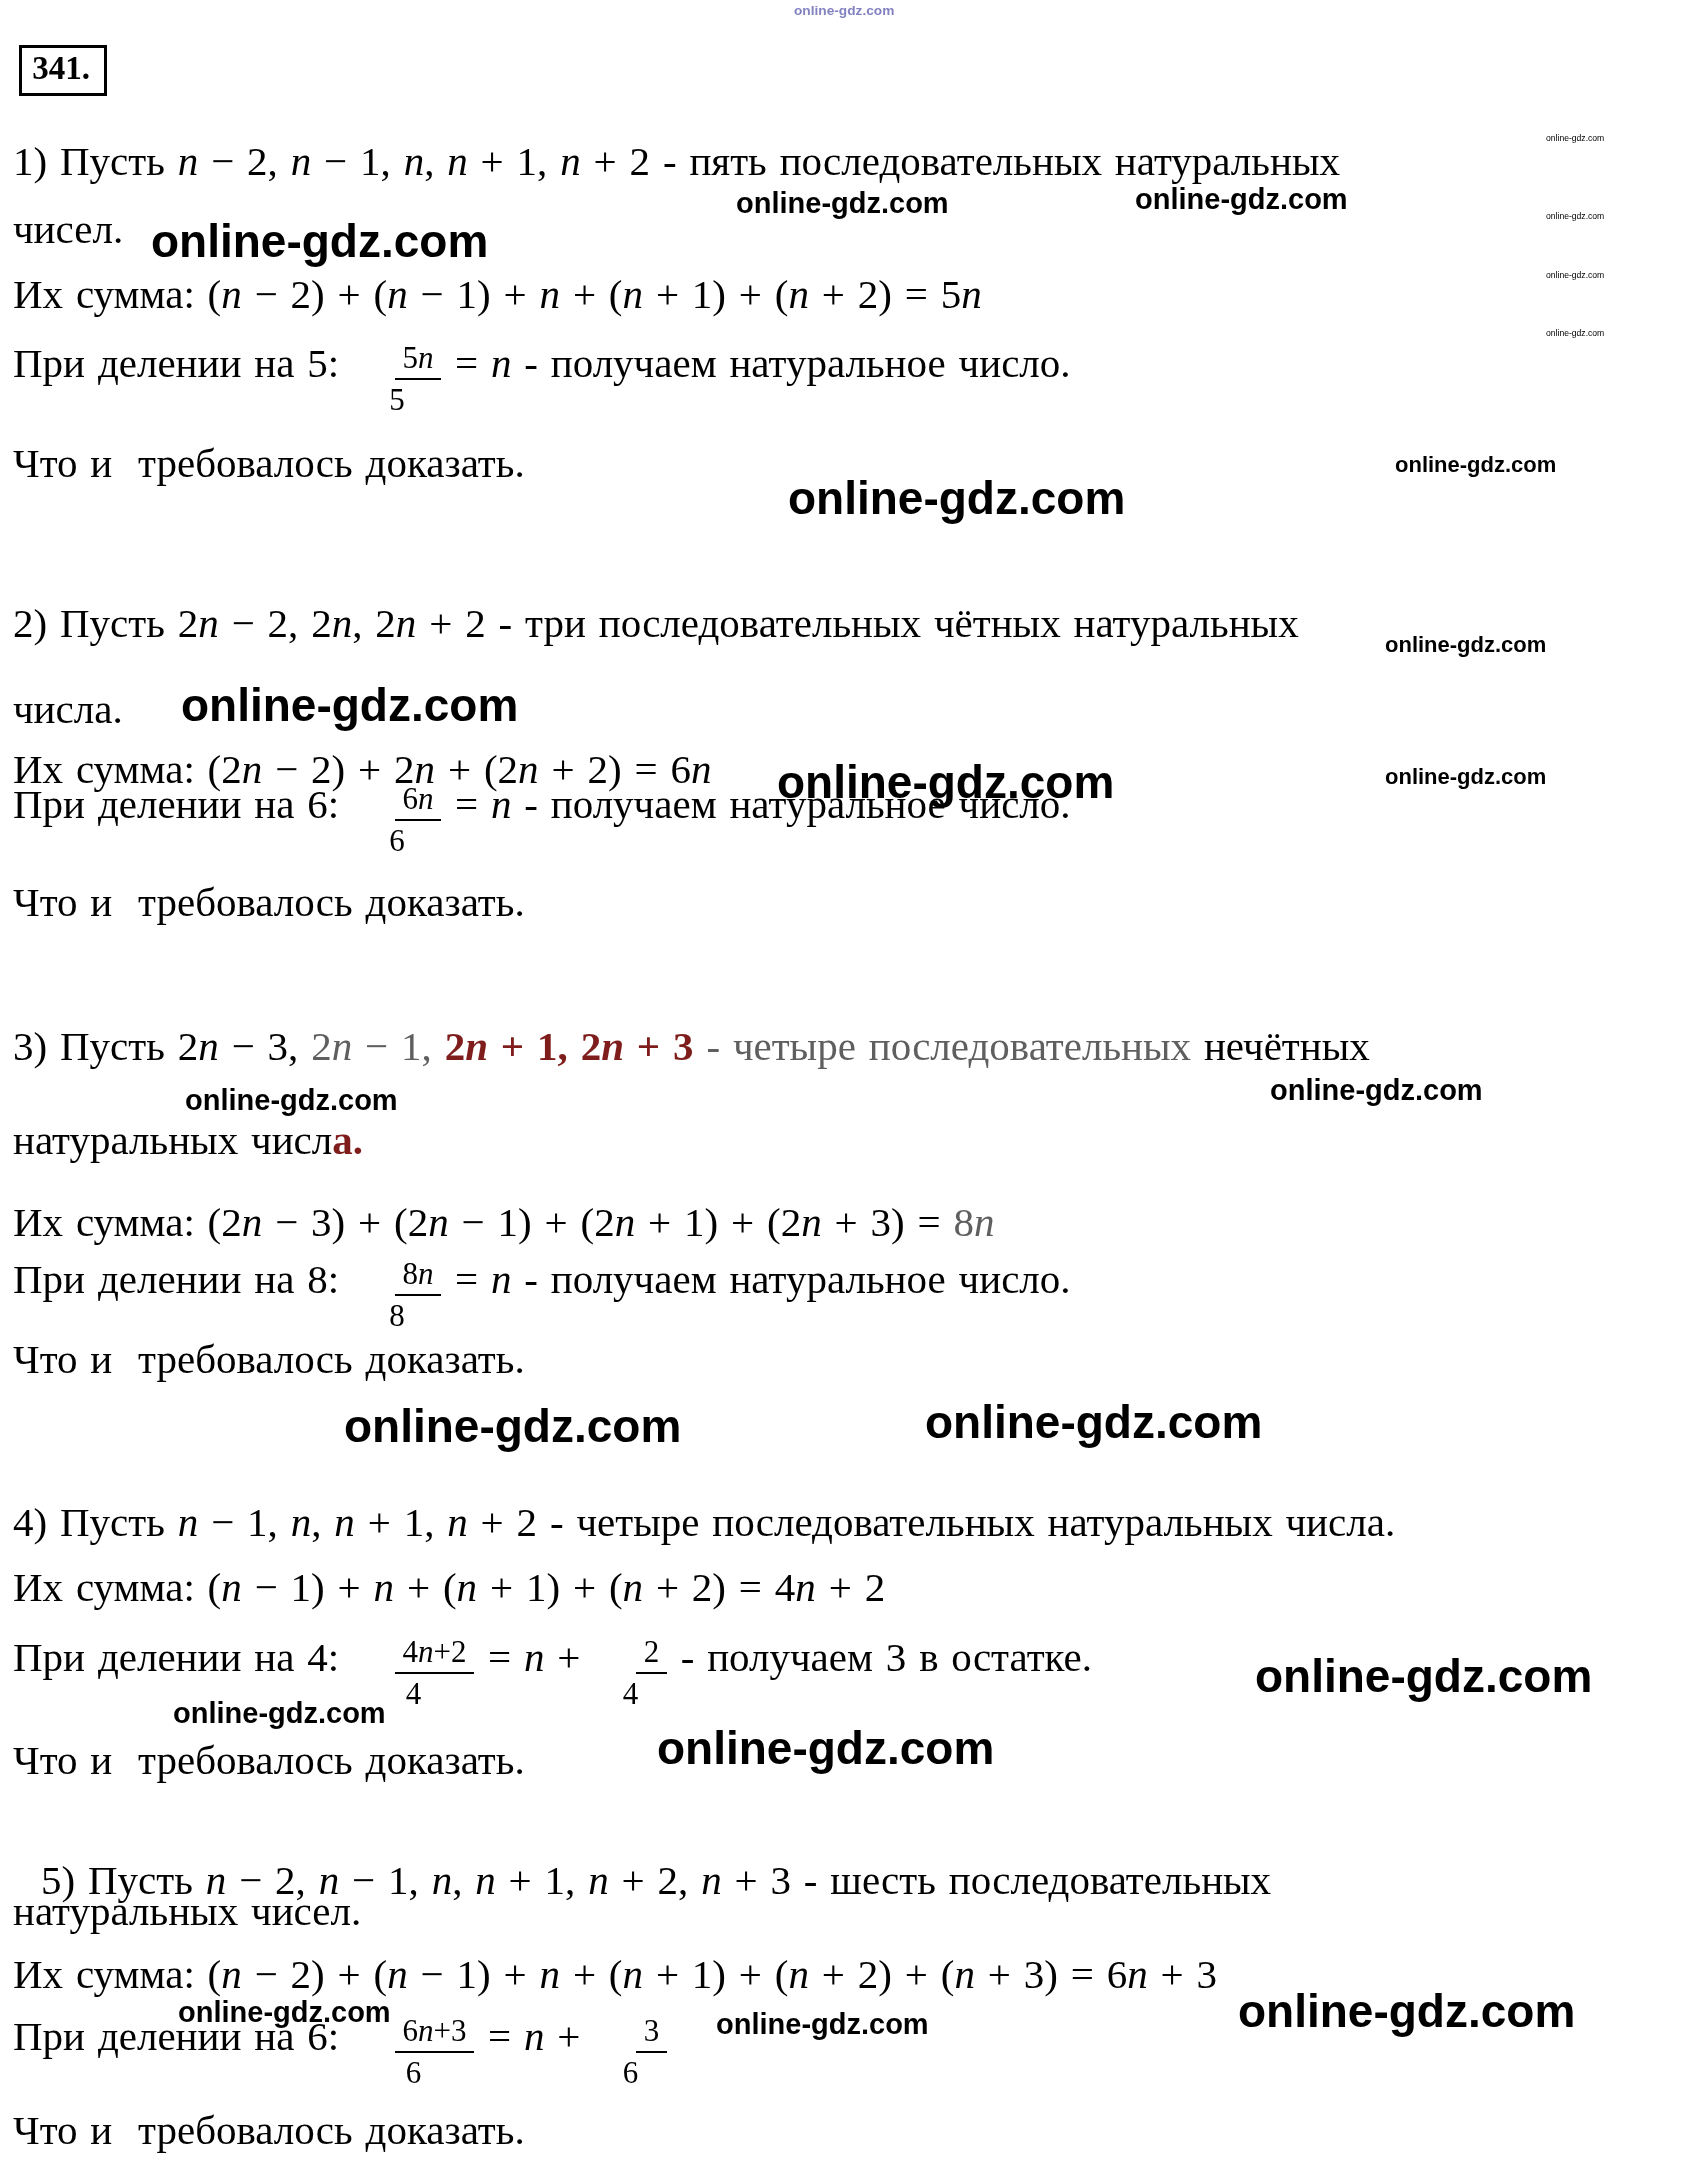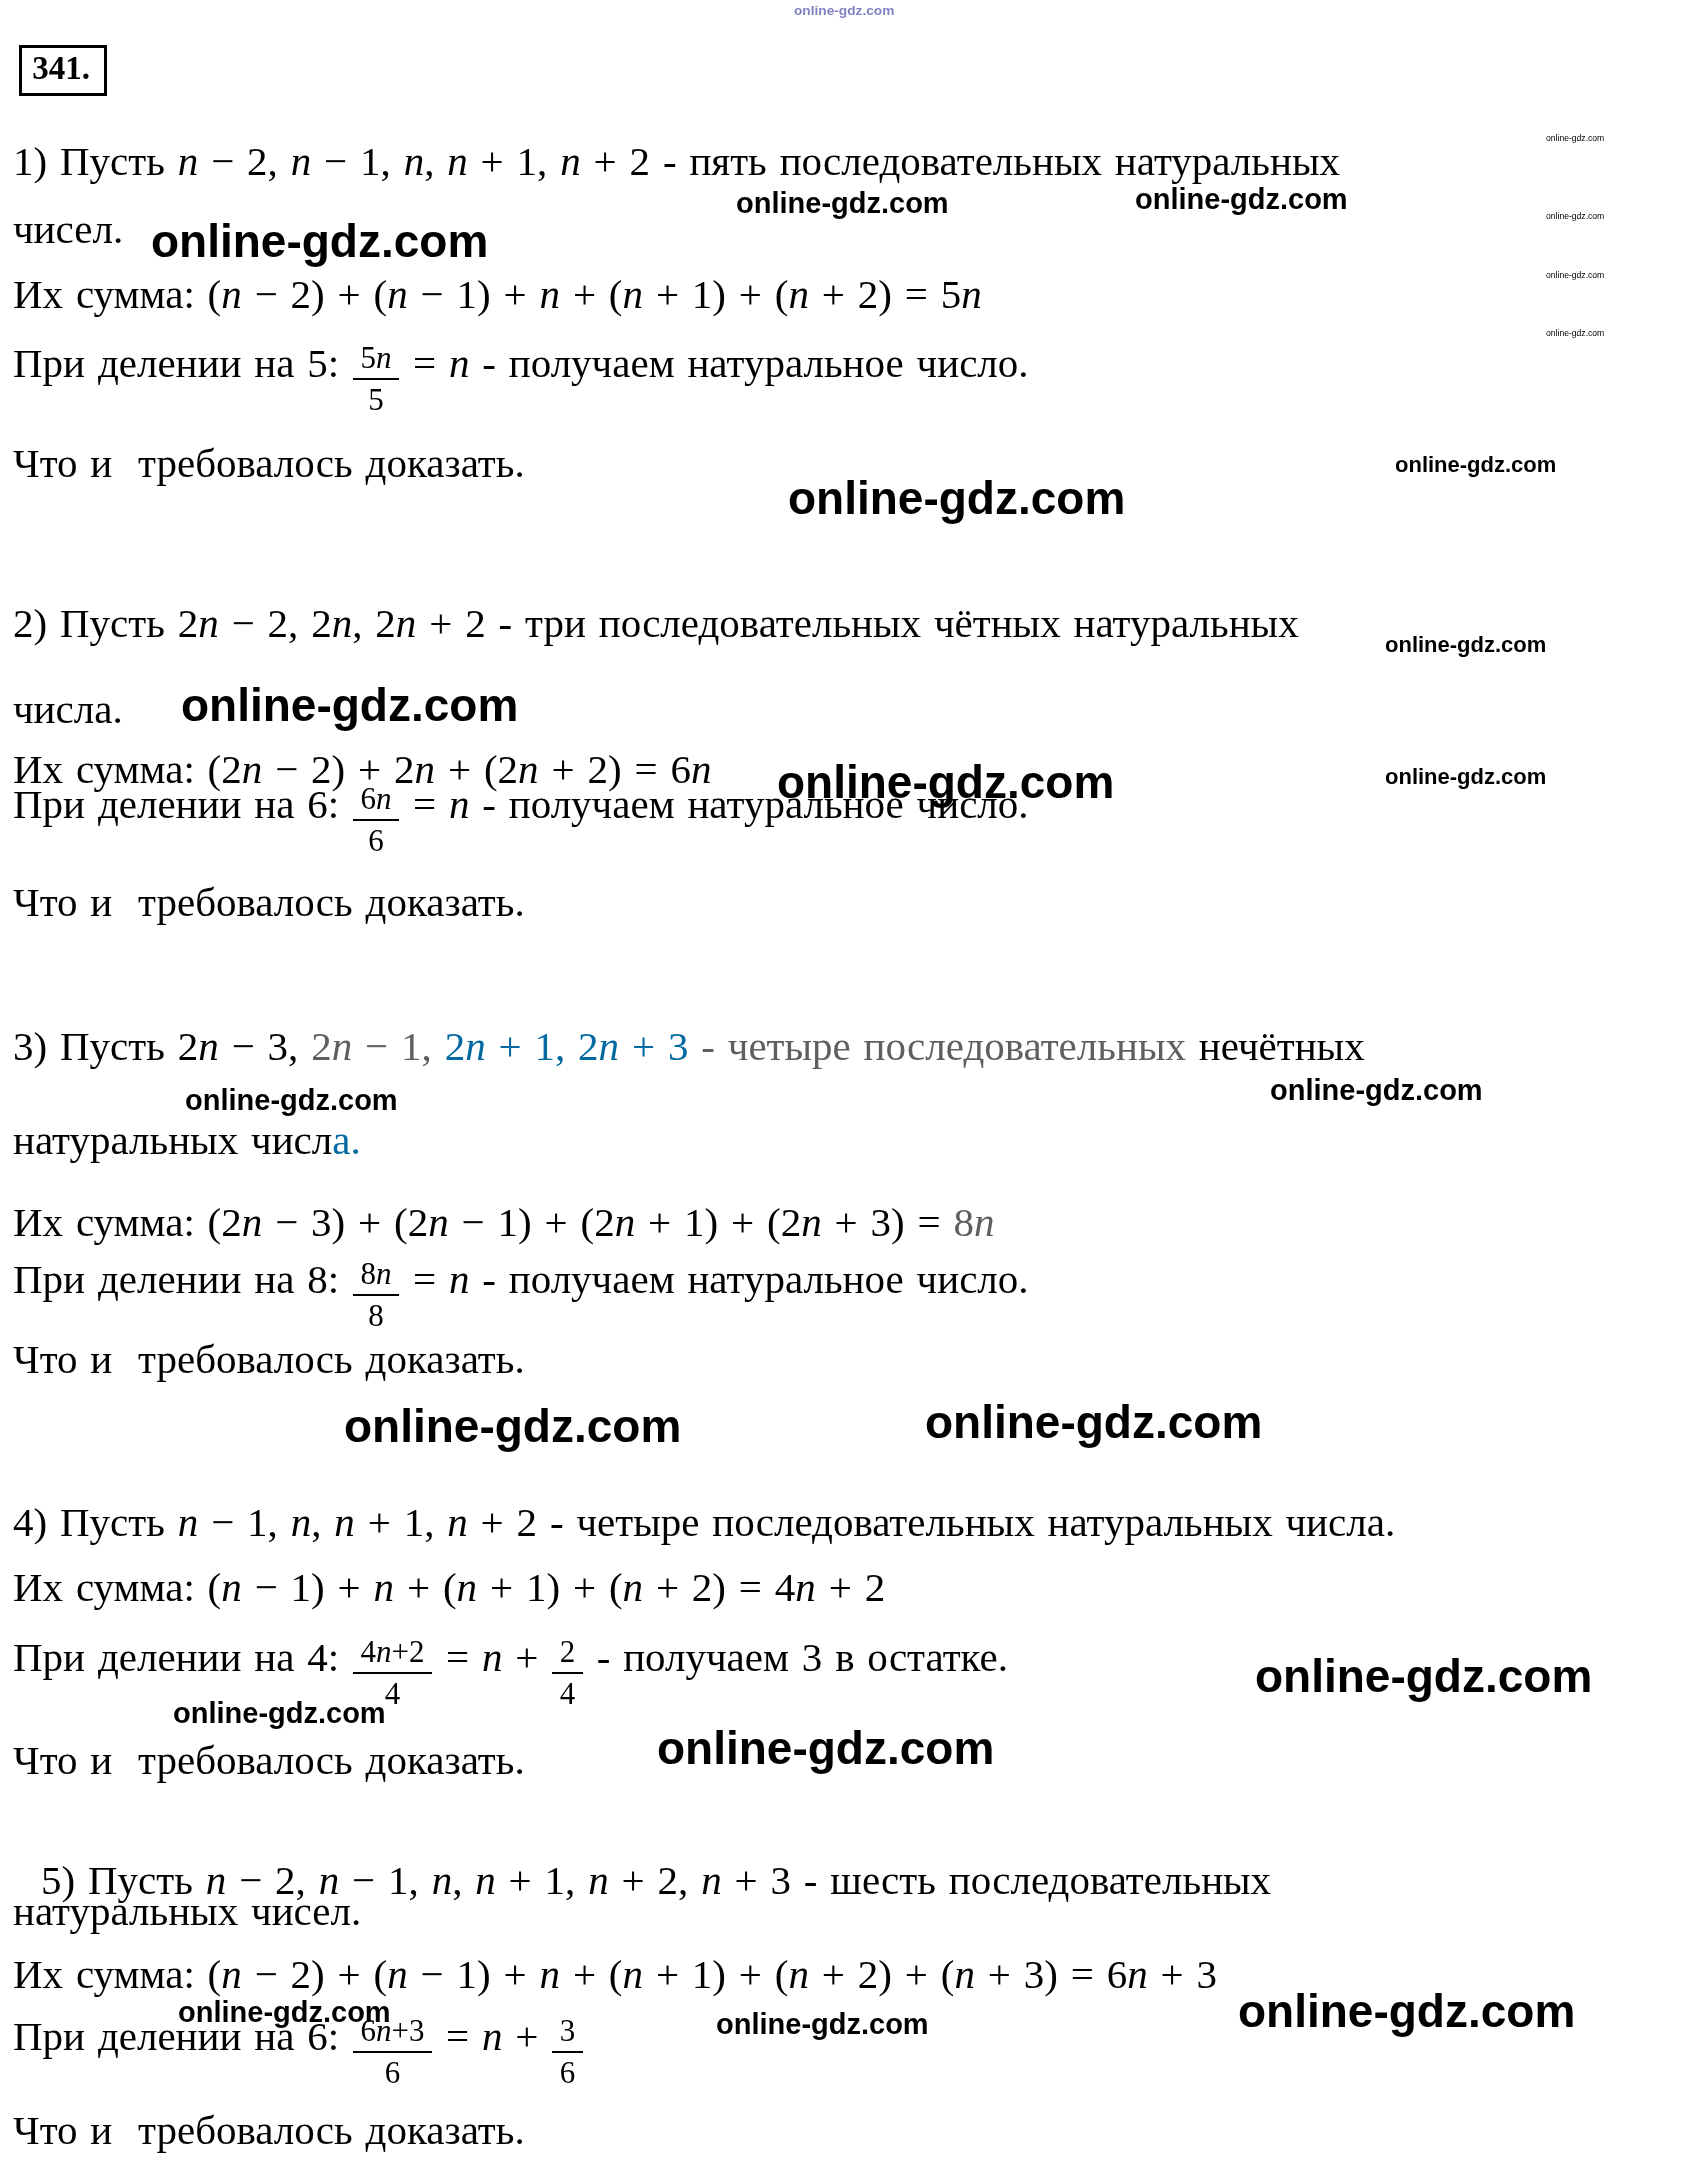"5n" .frac .num { margin-left: none -> 42px }
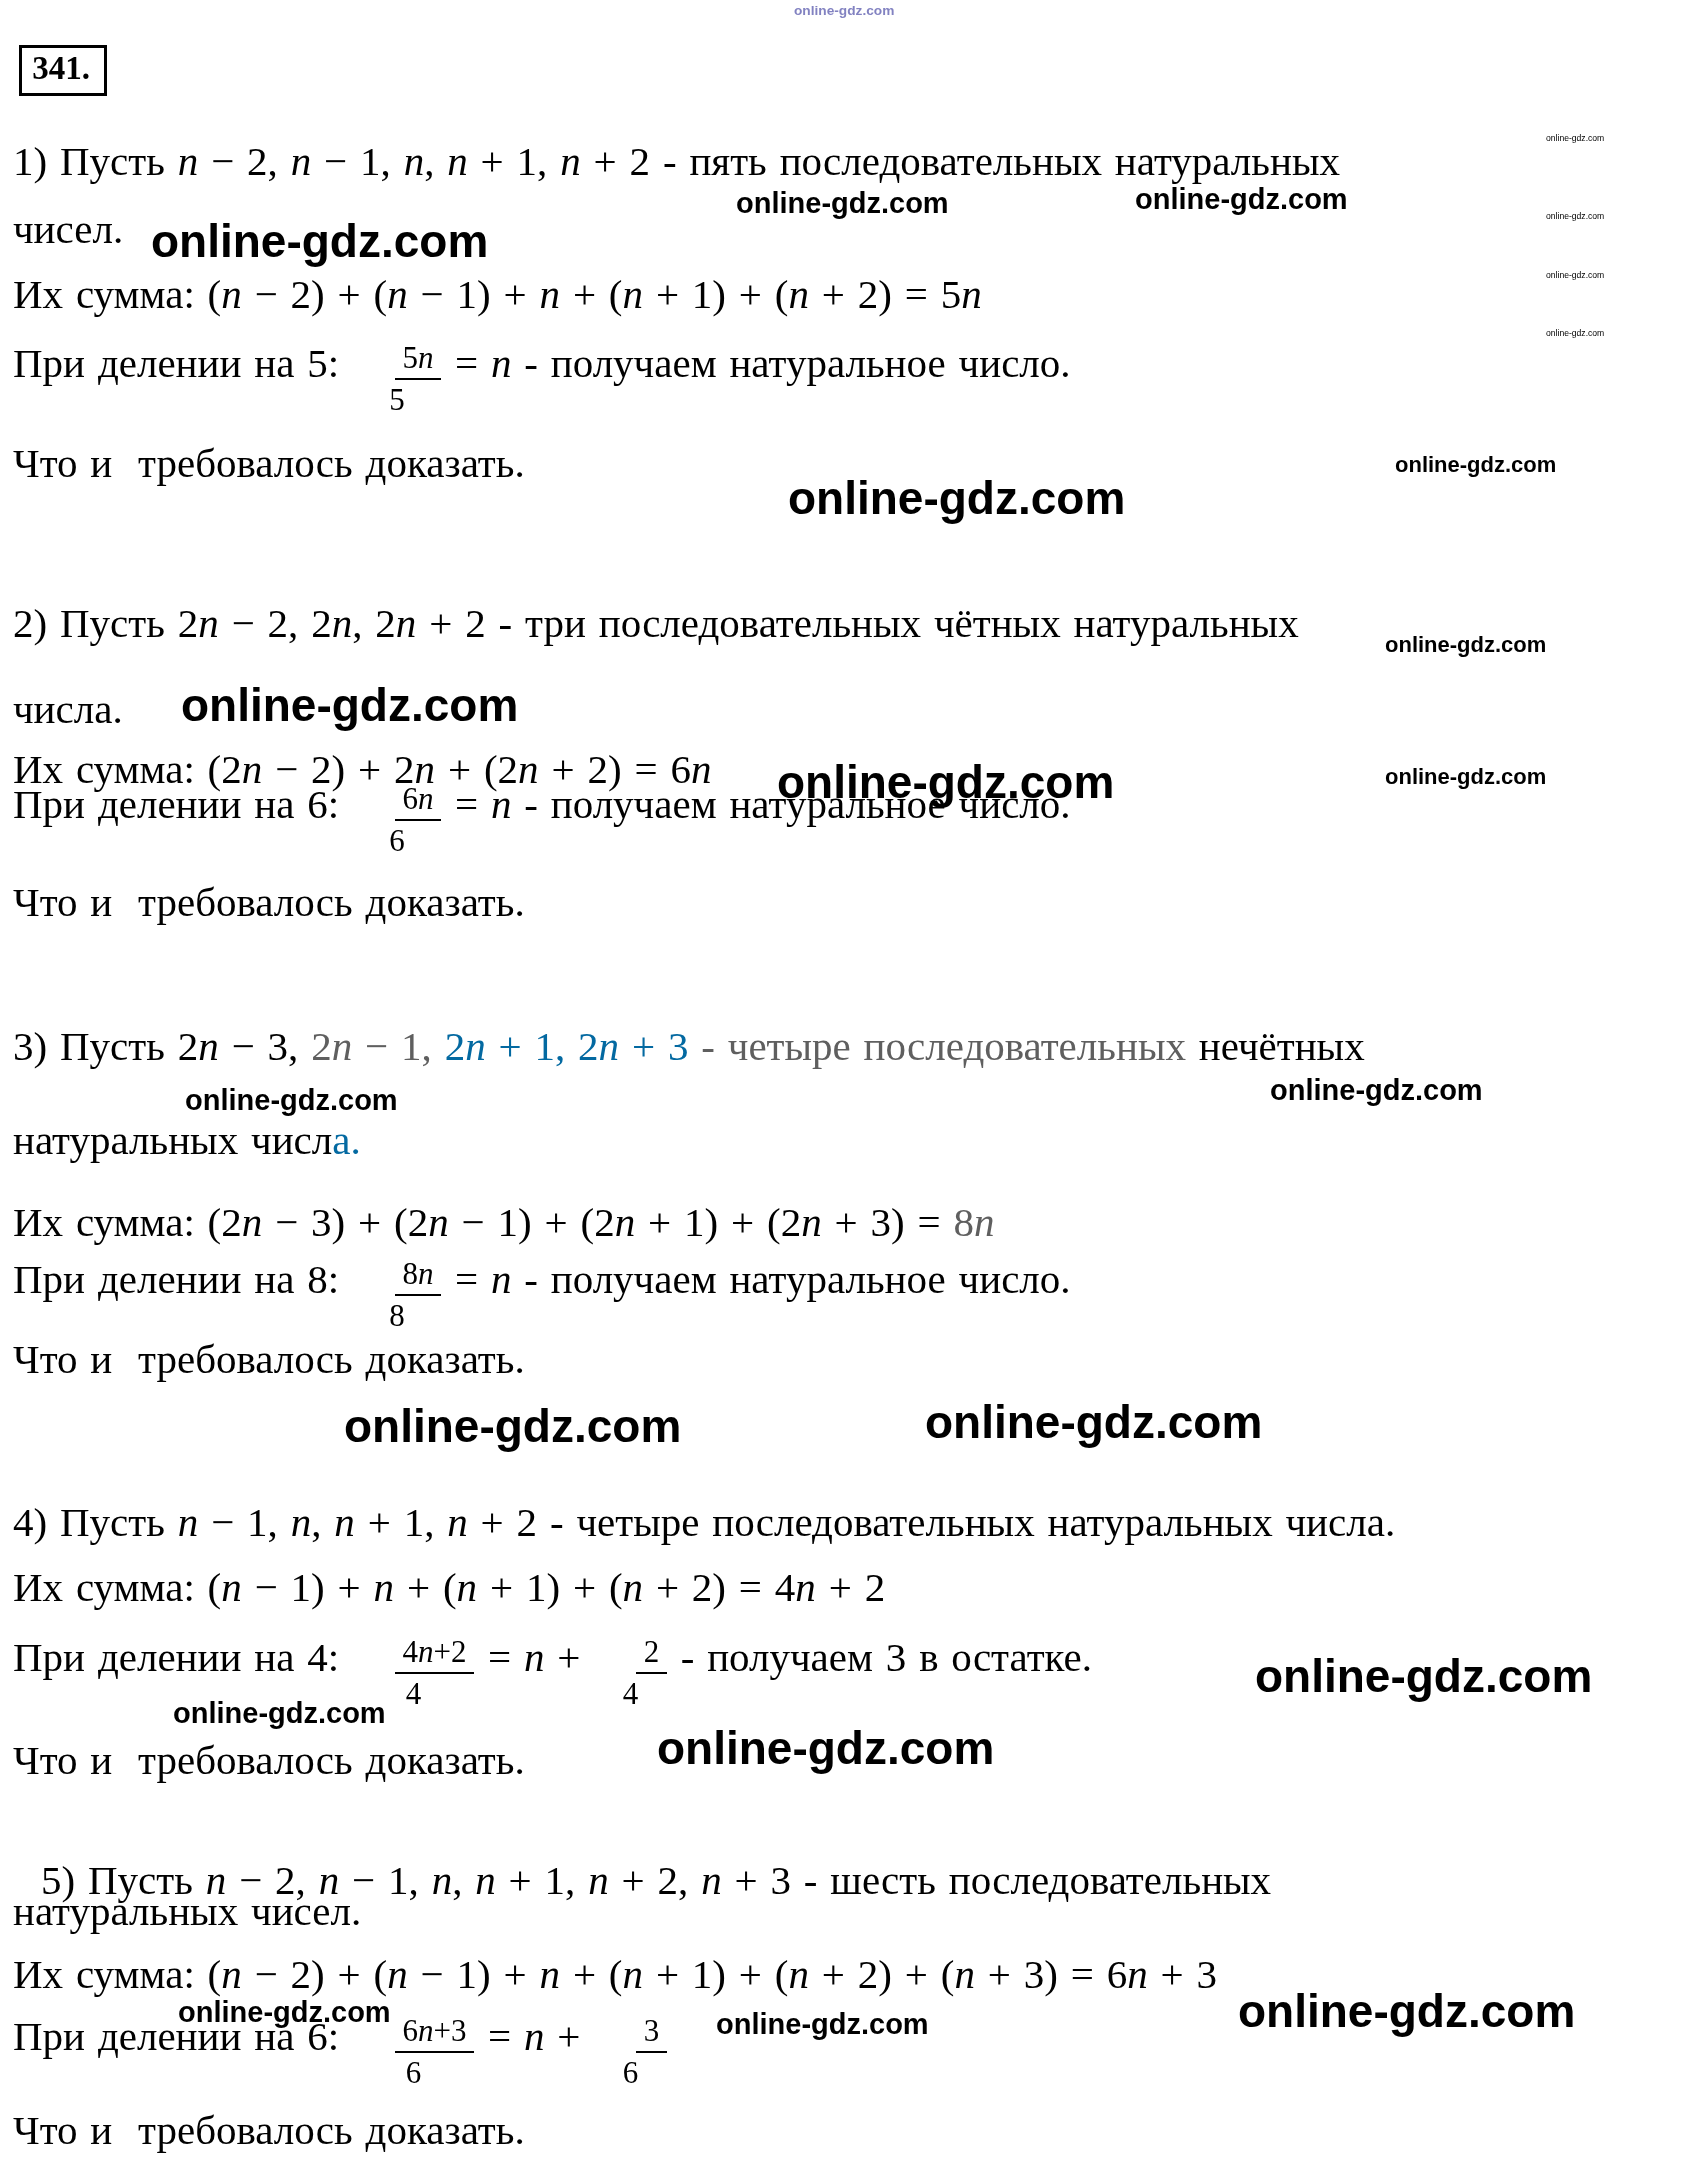"2n + 1," .m2 { color: #0369a1 -> #7f1d1d; font-weight: none -> bold }
